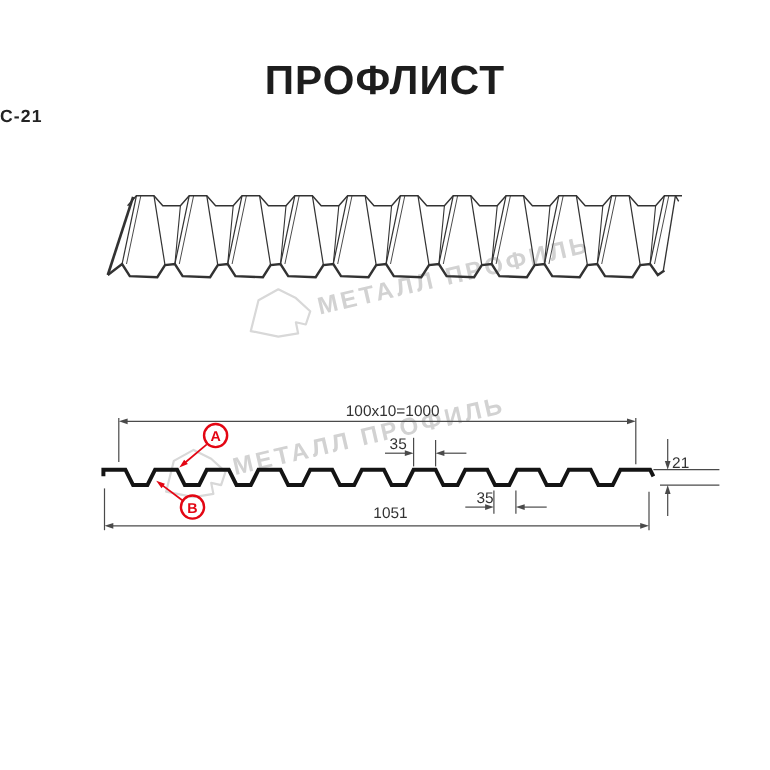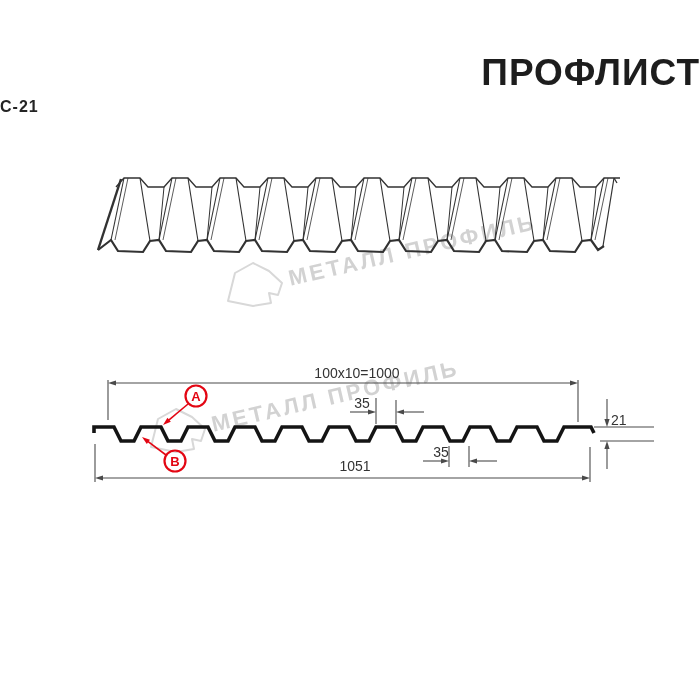"ПРОФЛИСТ" .title { text-align: right -> center }
